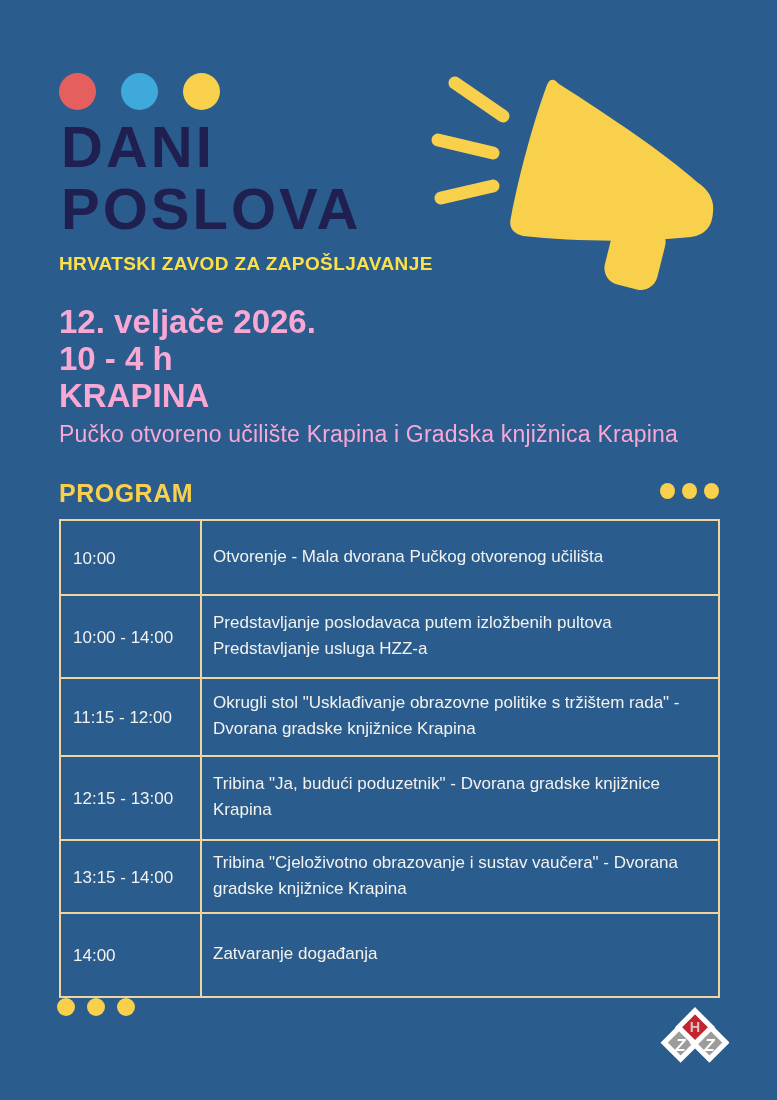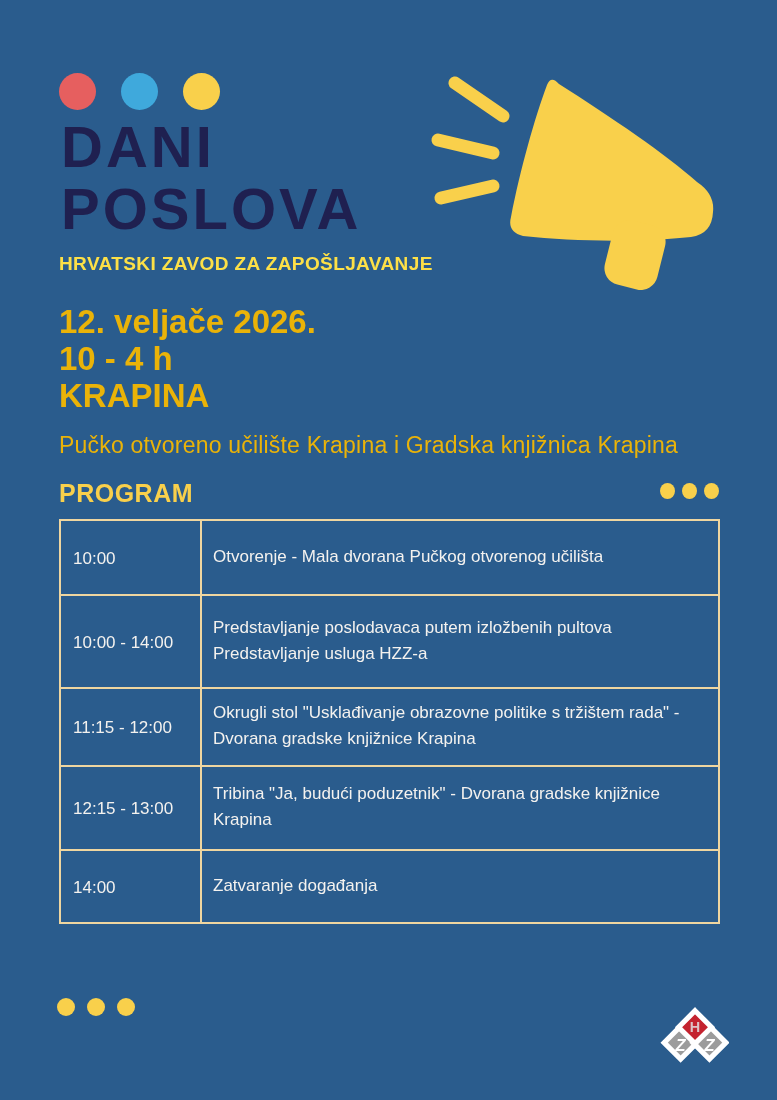"12. veljače 2026." .event { color: #eab308 -> #f9a8d4 }
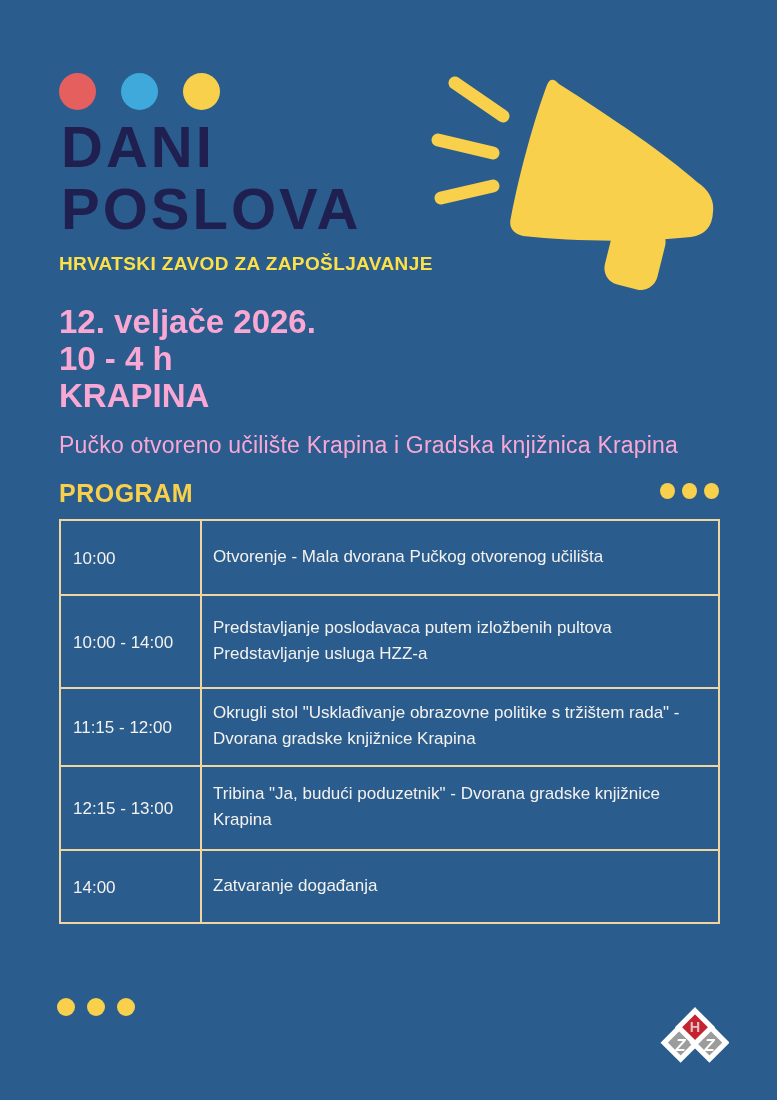"Pučko otvoreno učilište Krapina i" .event-venue { margin-top: 17px -> 6px }
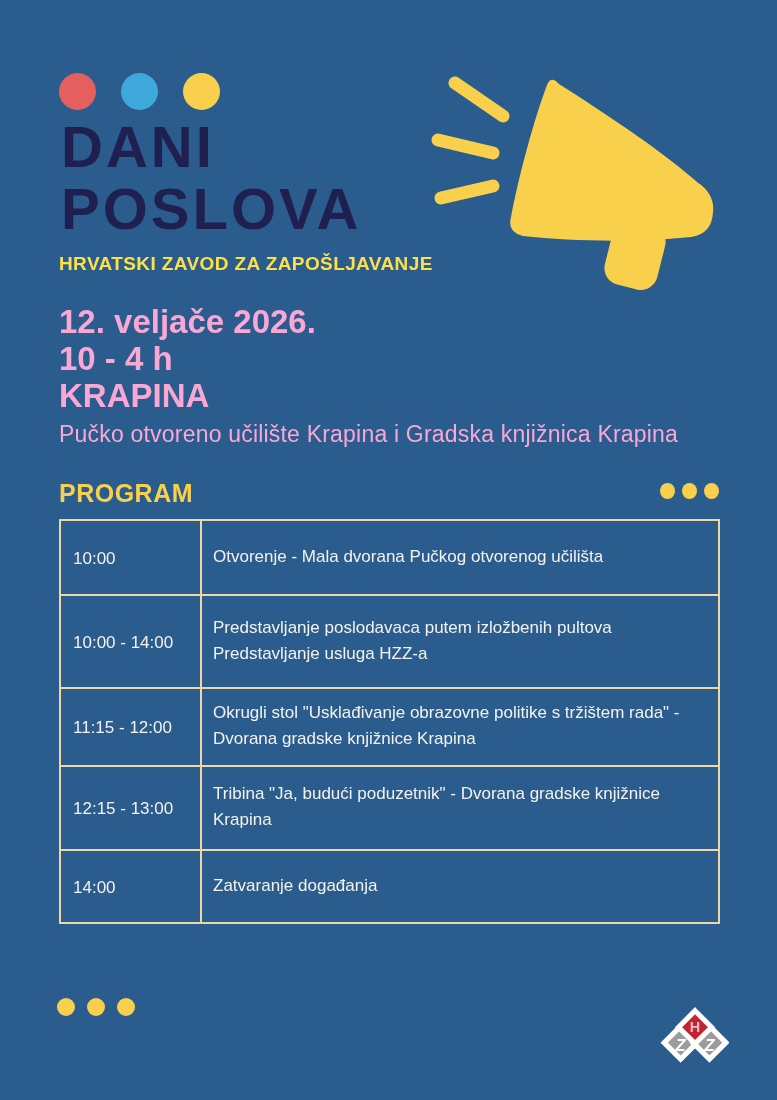"10:00 - 14:00" .schedule tr:nth-child(2) { height: 93px -> 83px }
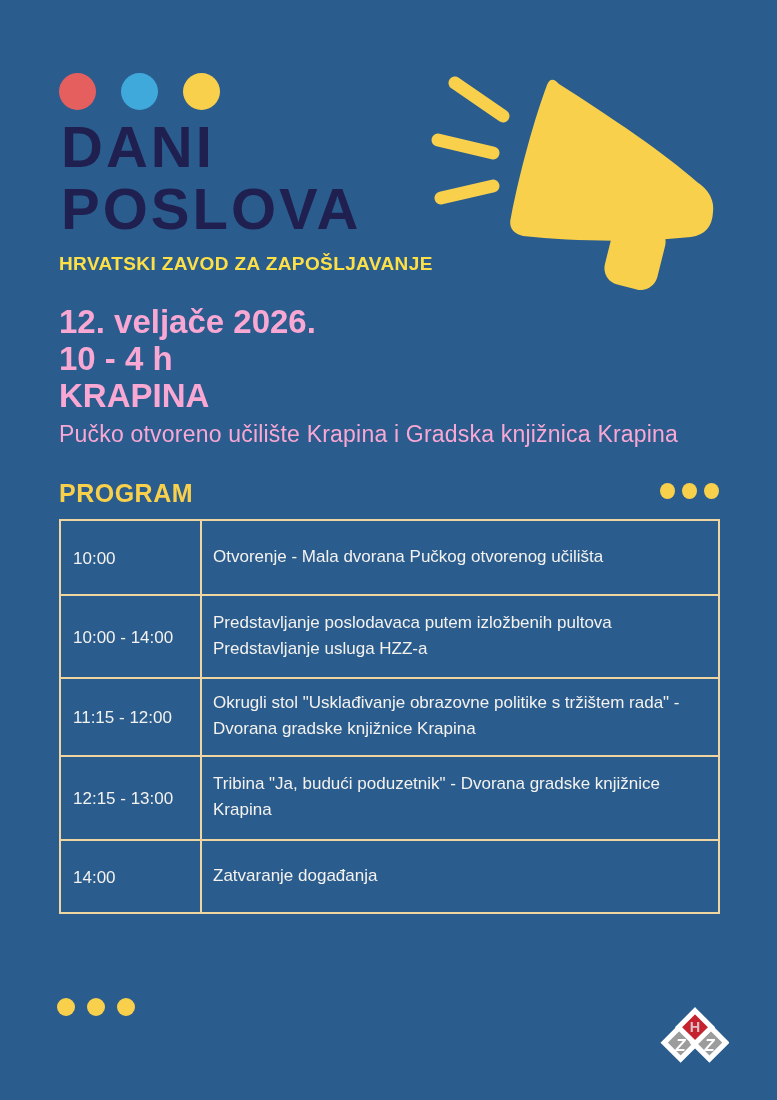"13:15 - 14:00" tr { html: none -> <tr> <td>13:15 - 14:00</td> <td>Tribina "Cjeloživotno obrazovanje i sustav vaučera" - Dvorana gradske knjižnice Krapina</td> </tr> }
